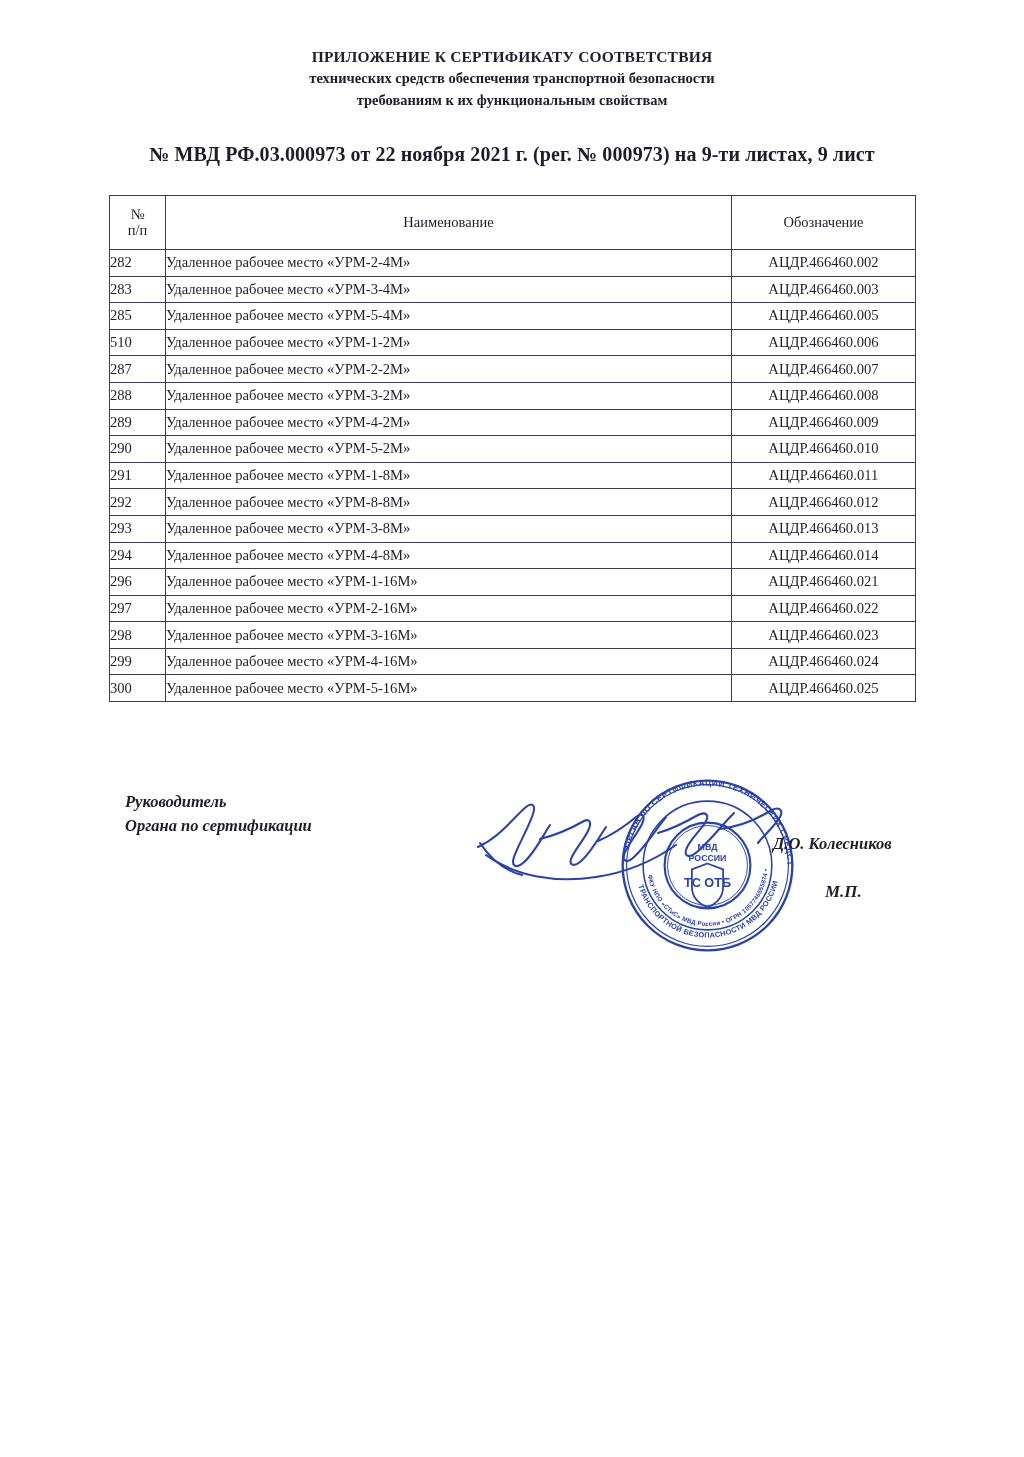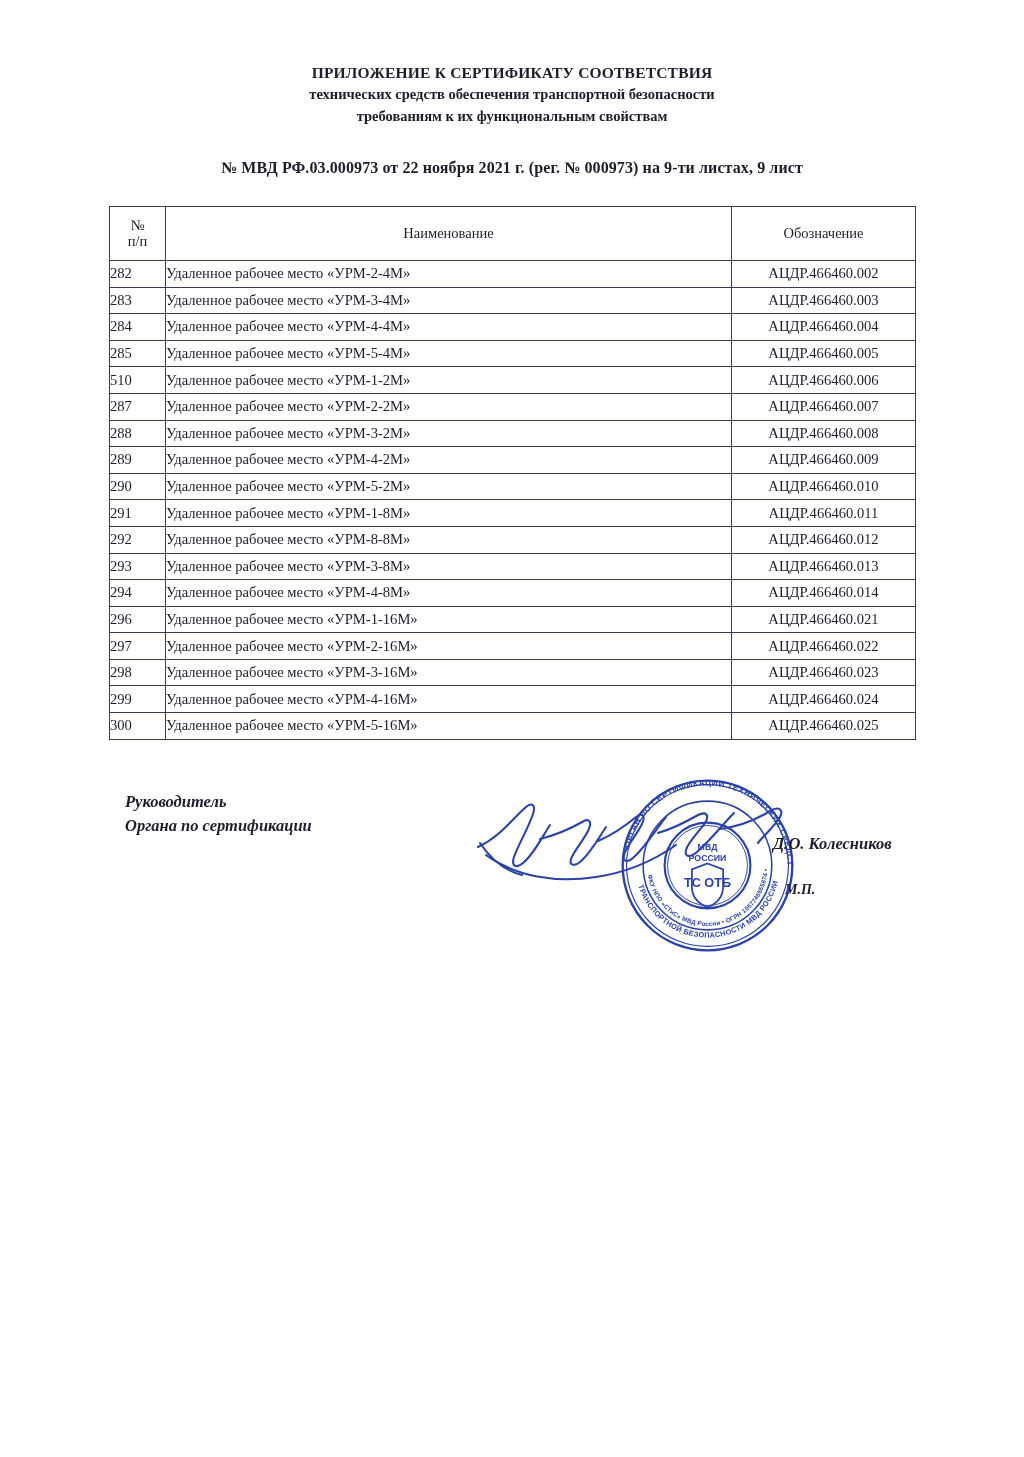"ПРИЛОЖЕНИЕ К СЕРТИФИКАТУ СООТВЕТСТВИЯ" .page { padding: 16px -> 0 }
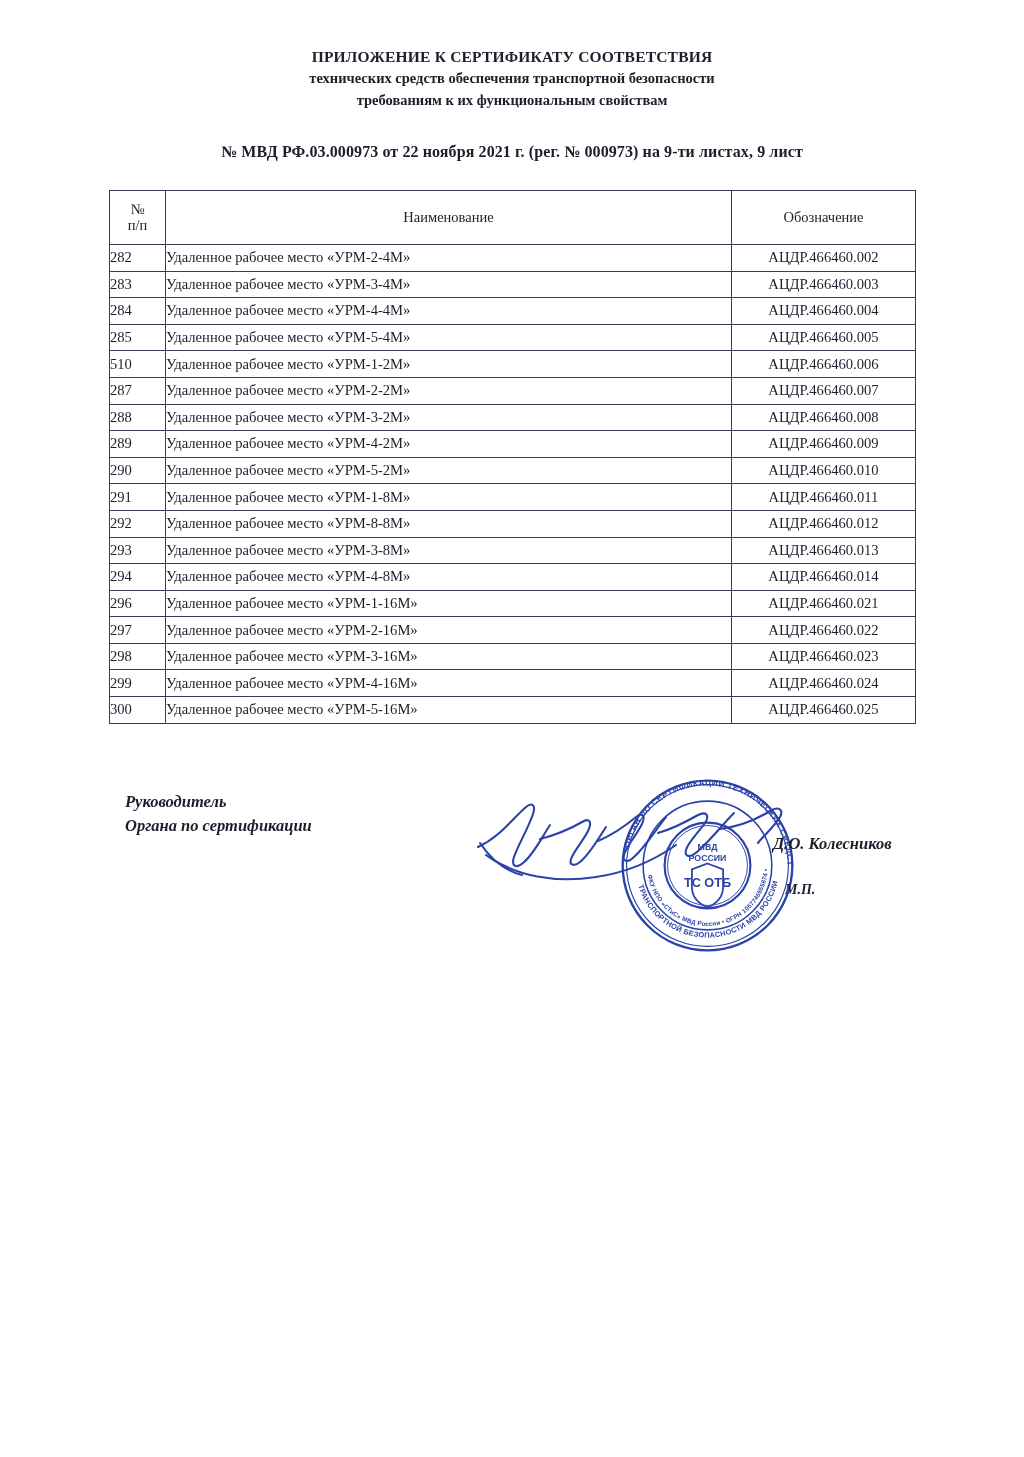"№ МВД РФ.03.000973 от 22" .cert-line { font-size: 16px -> 20px }
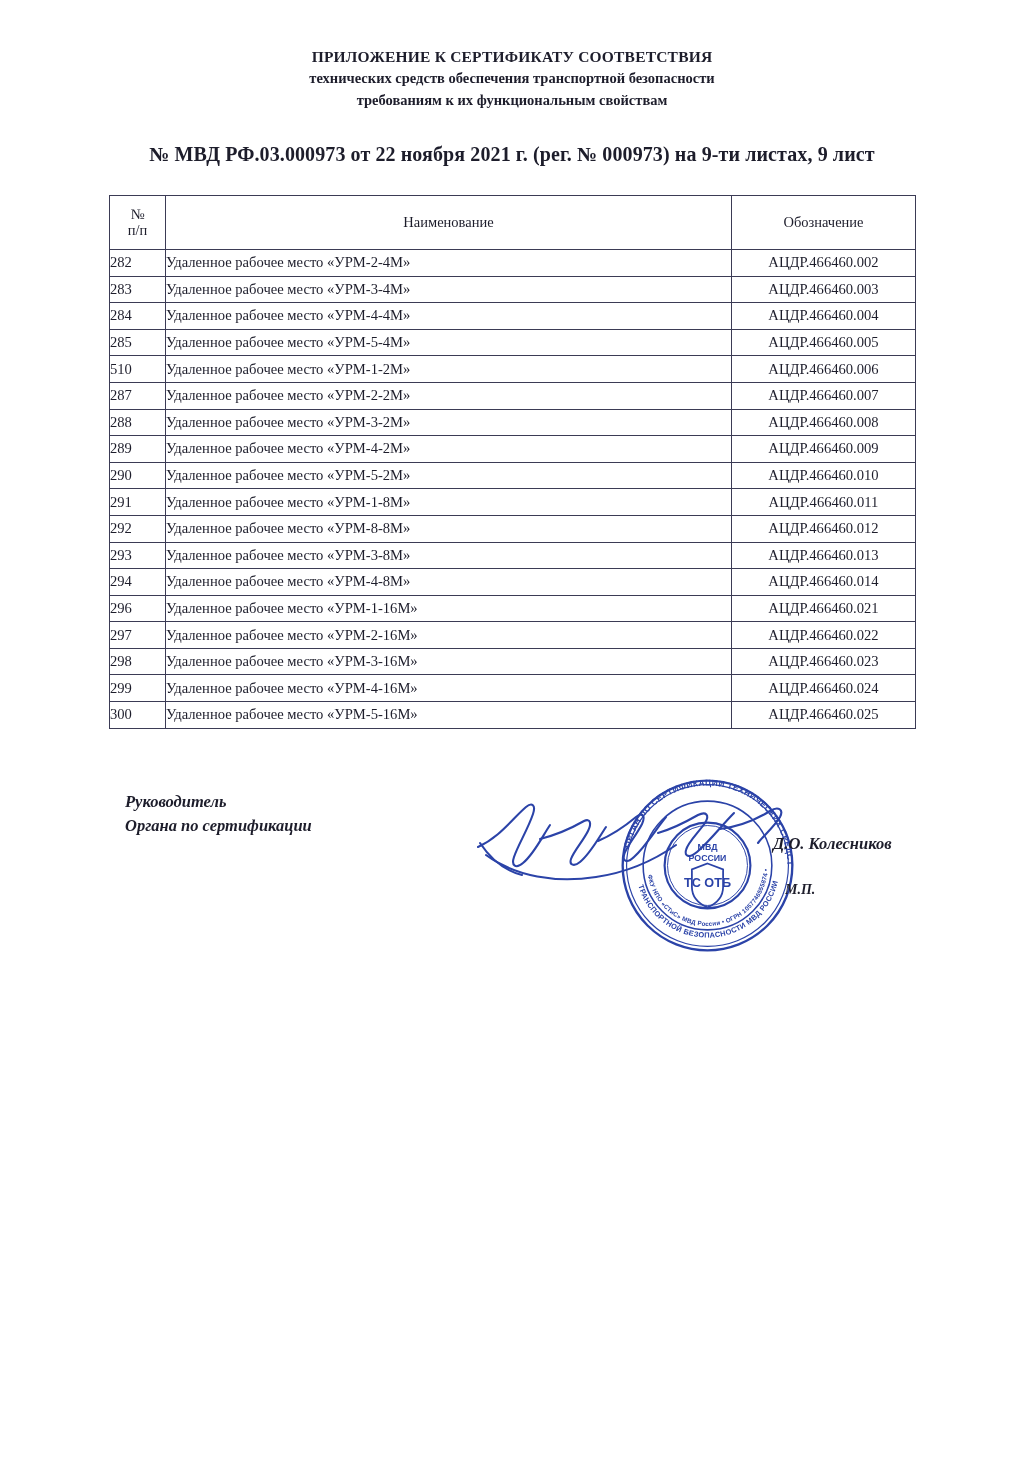"284" tr { html: <tr> <td>284</td> <td>Удаленное рабочее место «УРМ-4-4М»</td> <td>АЦДР.466460.004</td> </tr> -> none }
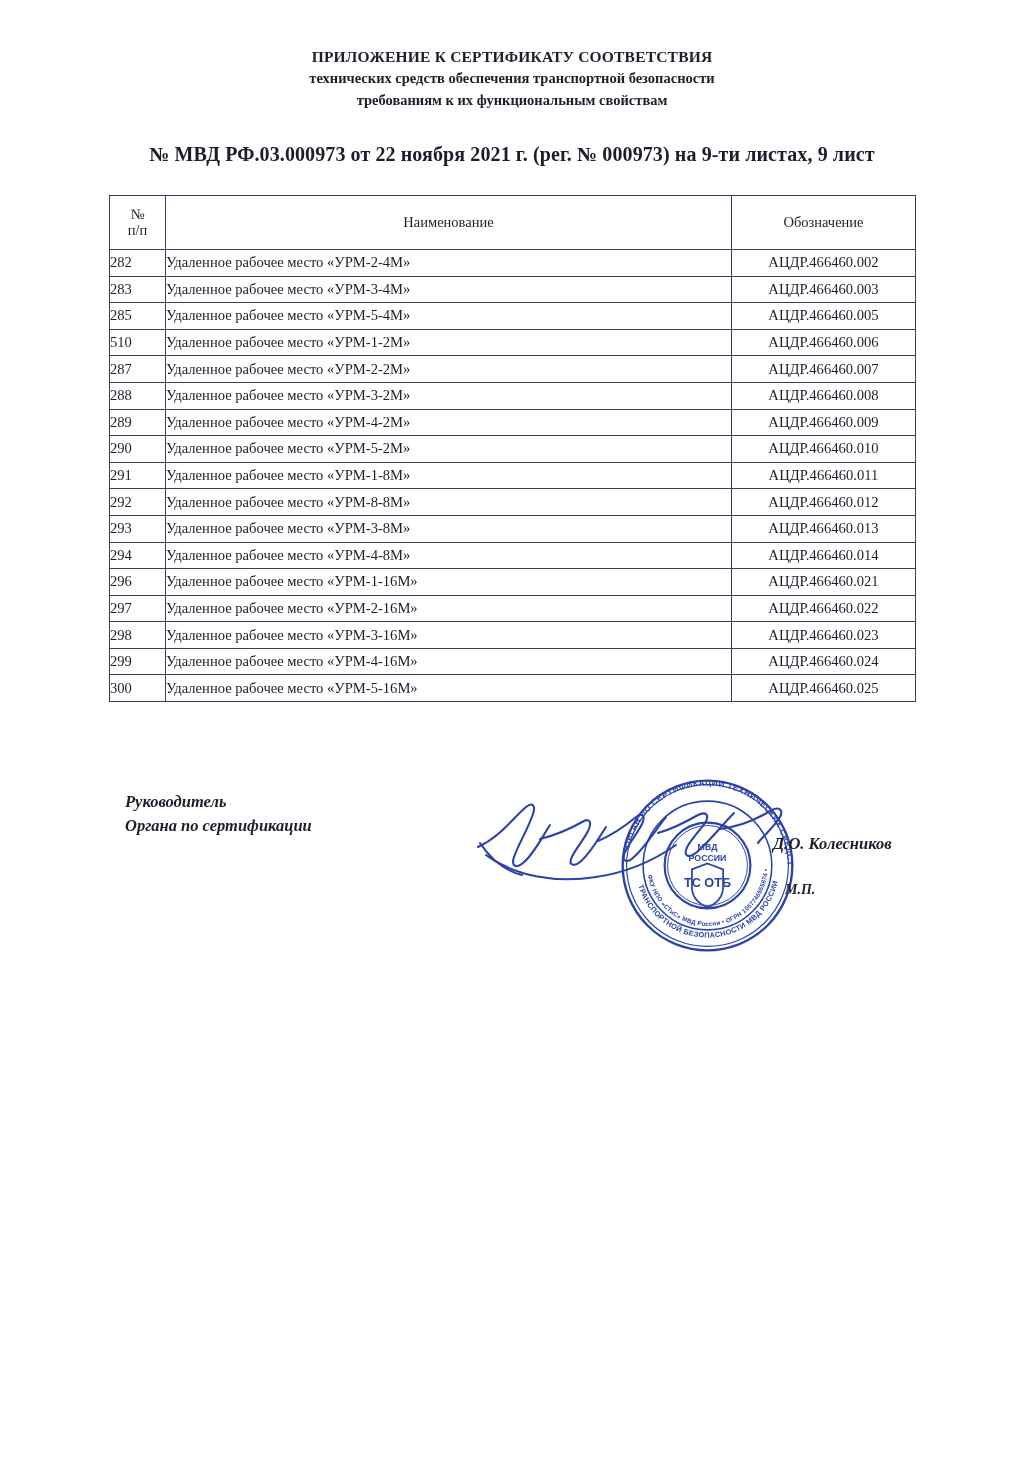"М.П." .sign-mp { font-size: 14px -> 17px; left: 660px -> 700px }
